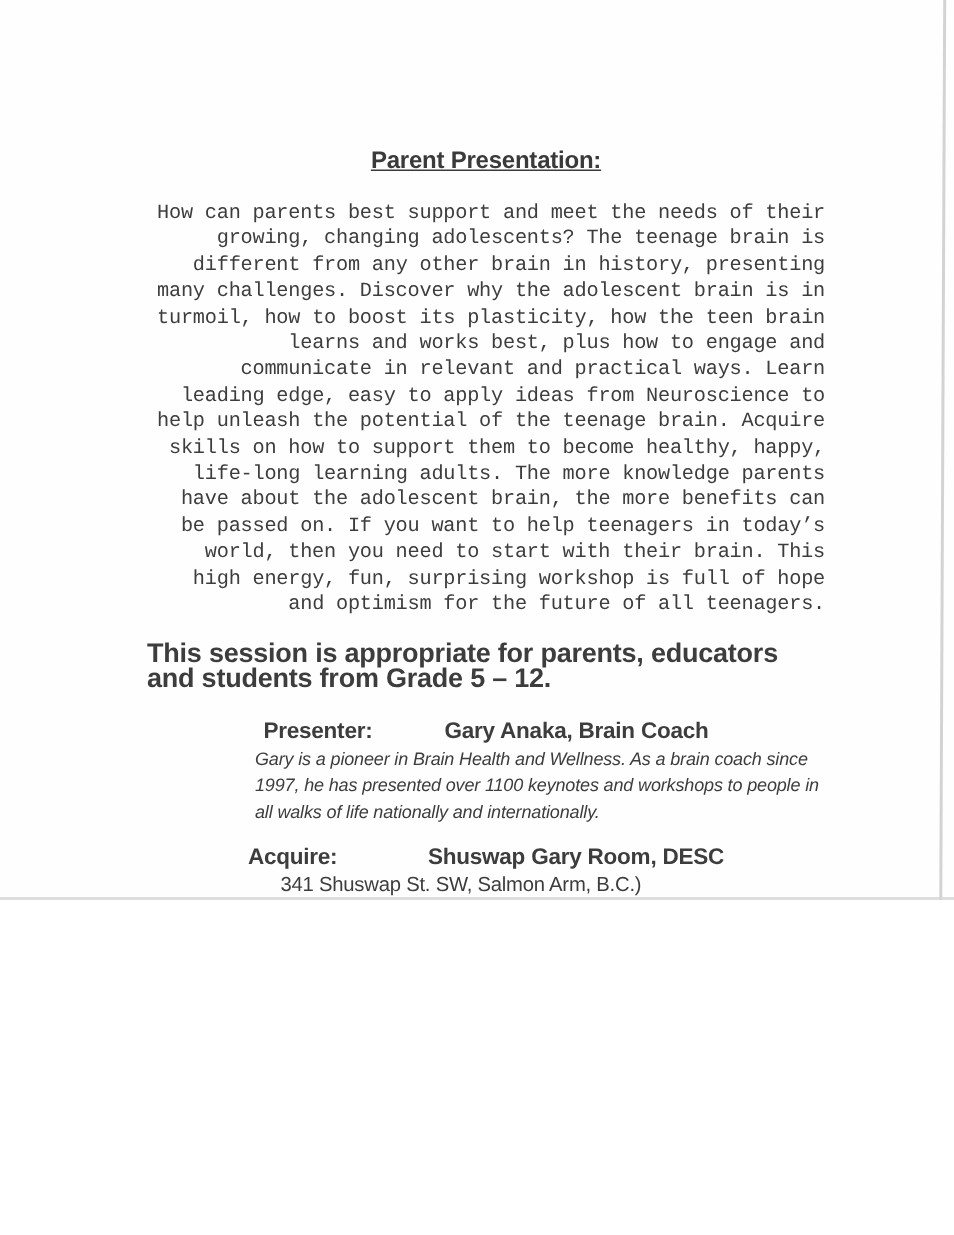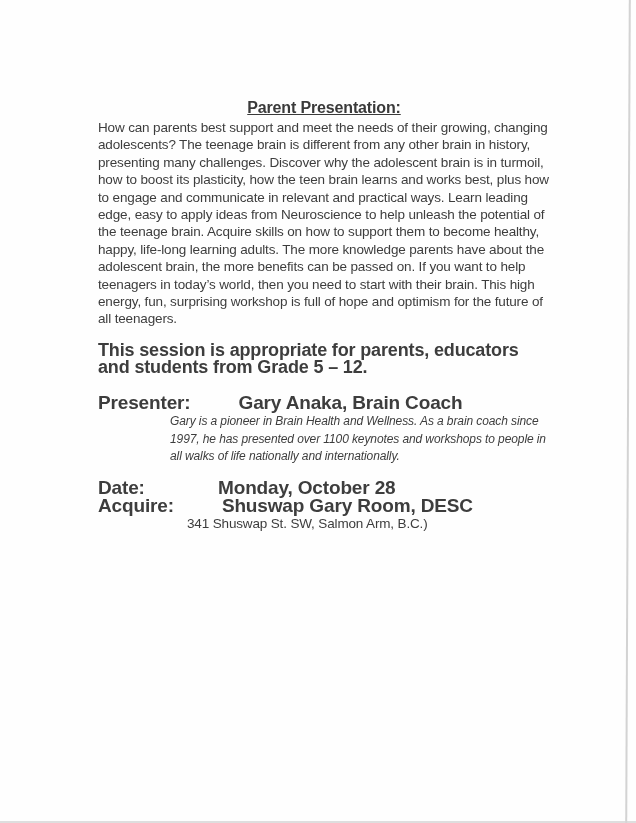"Parent Presentation:" .page { height: 823px -> 600px }
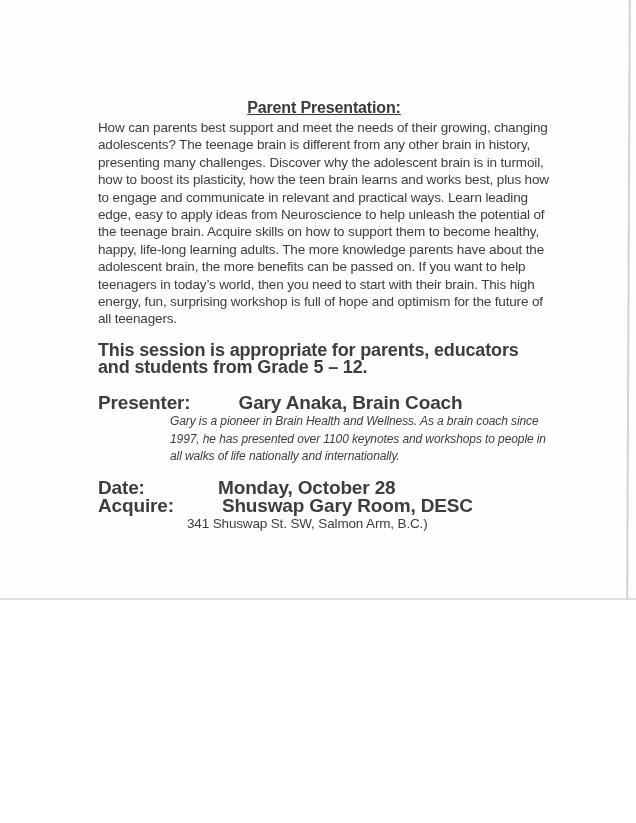"How can parents best support" .intro { font-family: none -> Liberation Mono, monospace; margin-top: none -> 15px; text-align: left -> right }
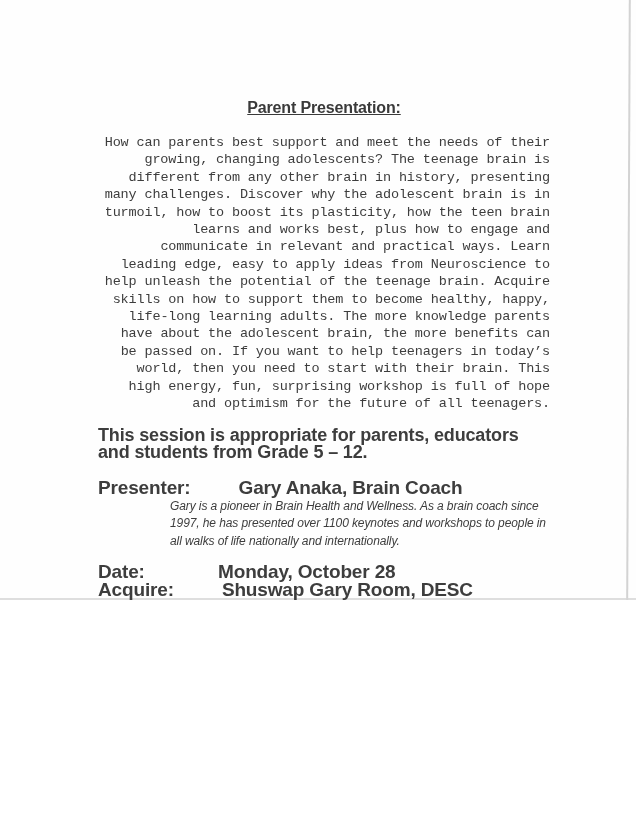"Presenter:" .row { font-size: 19px -> 15px; justify-content: none -> center }
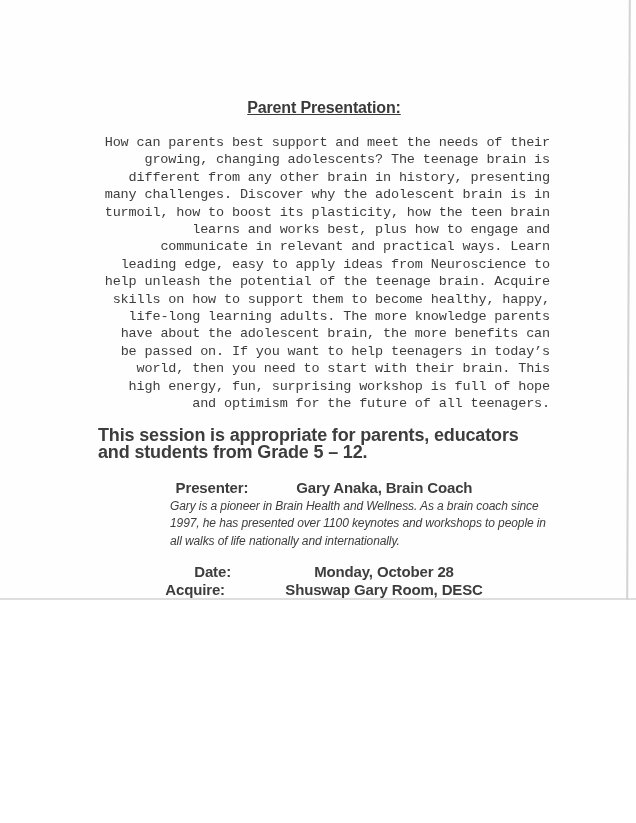"Date:" div.row { html: <div> <div>Date:</div> <div>Monday, October 28</div> </div> -> none }
